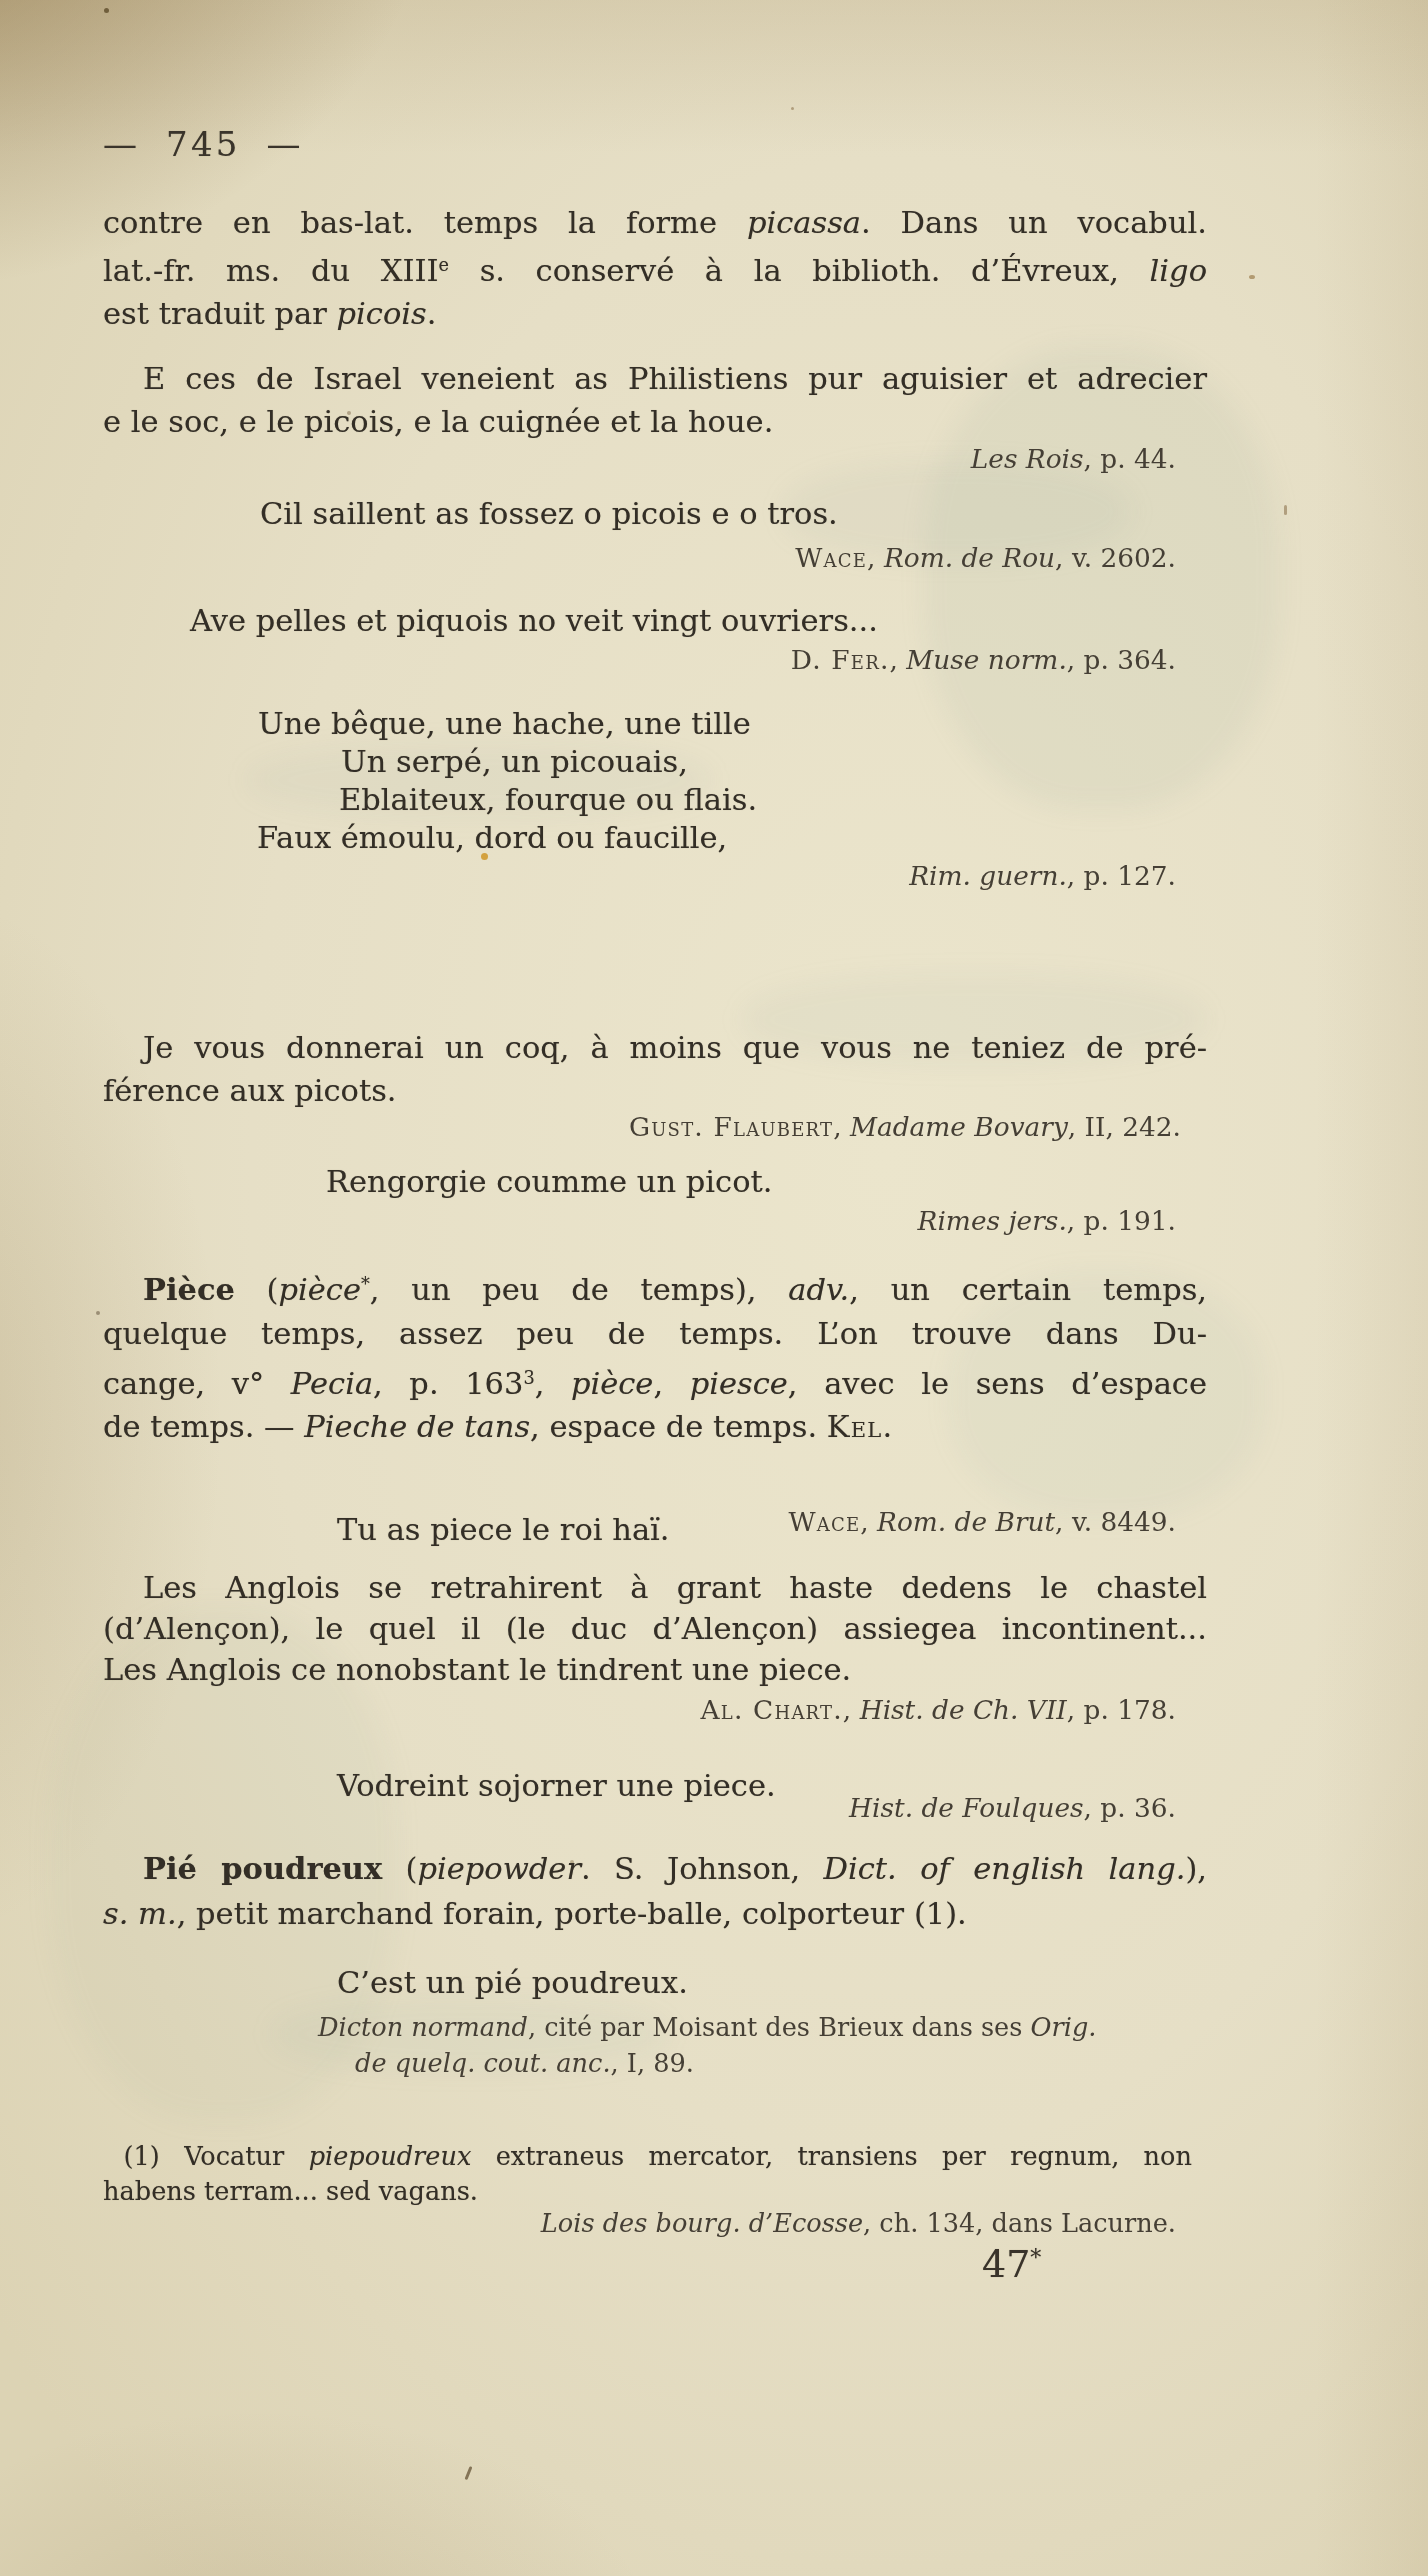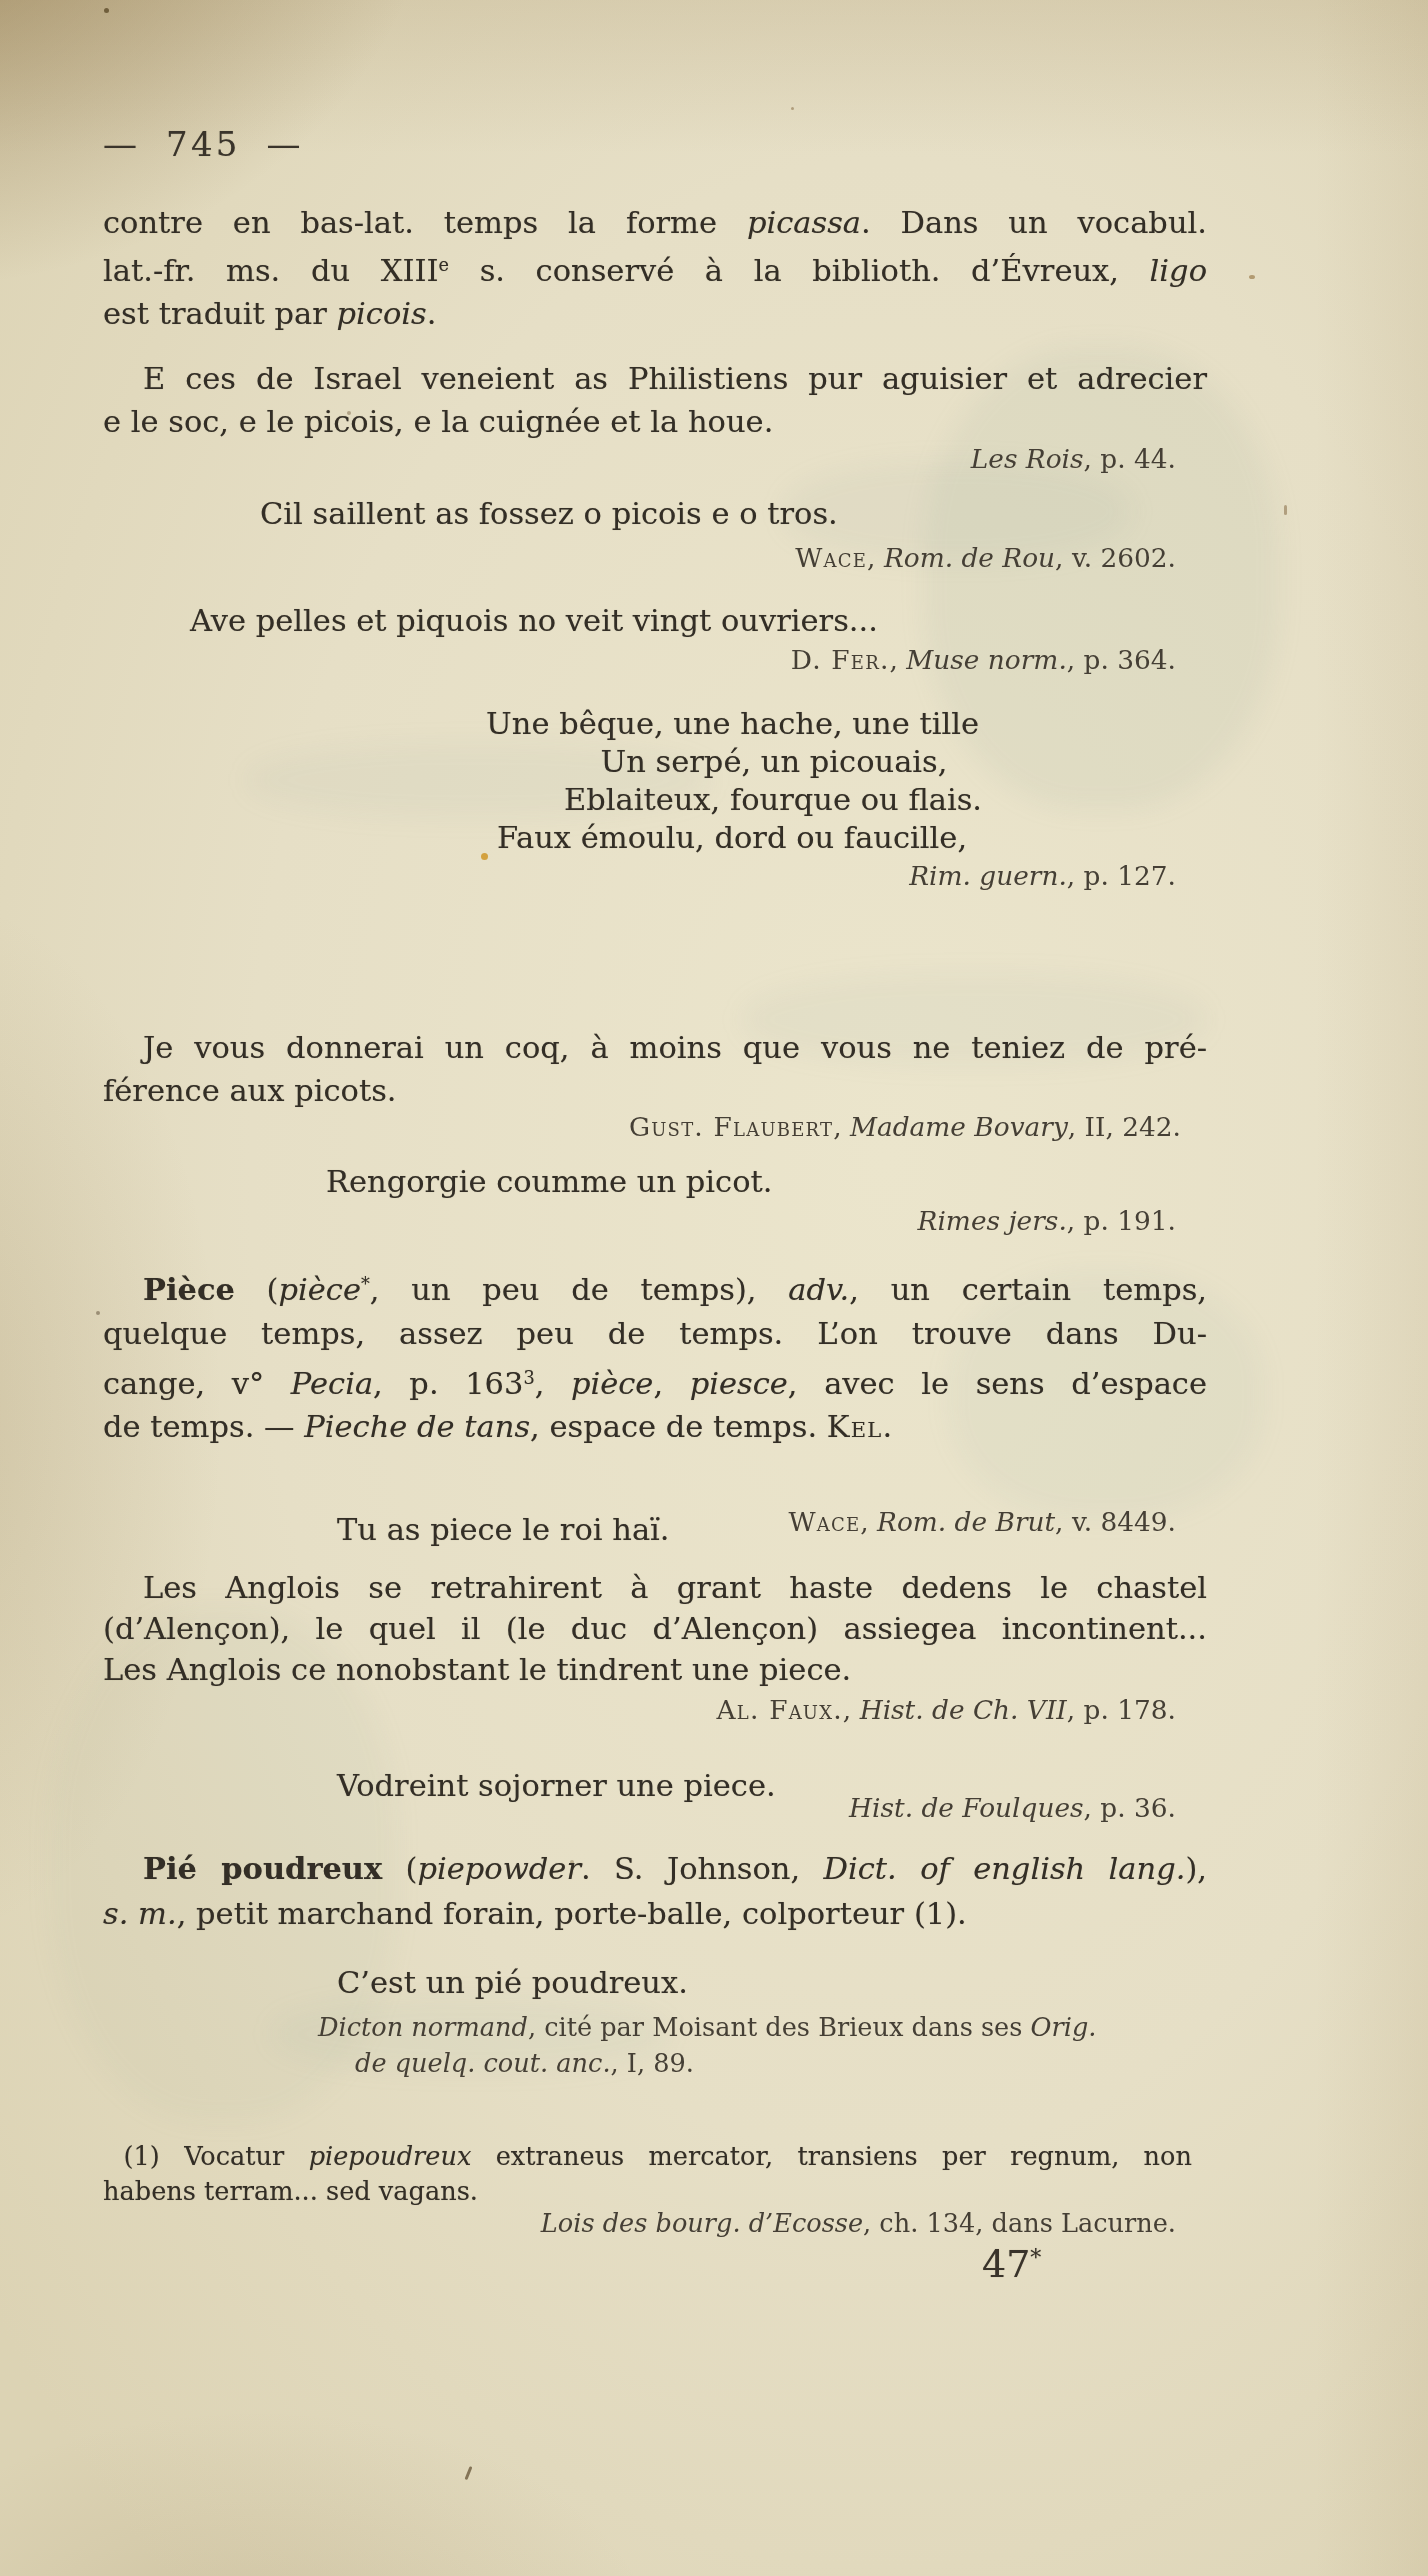"Une bêque, une hache, une" #poem .ln { text-align: center -> none }
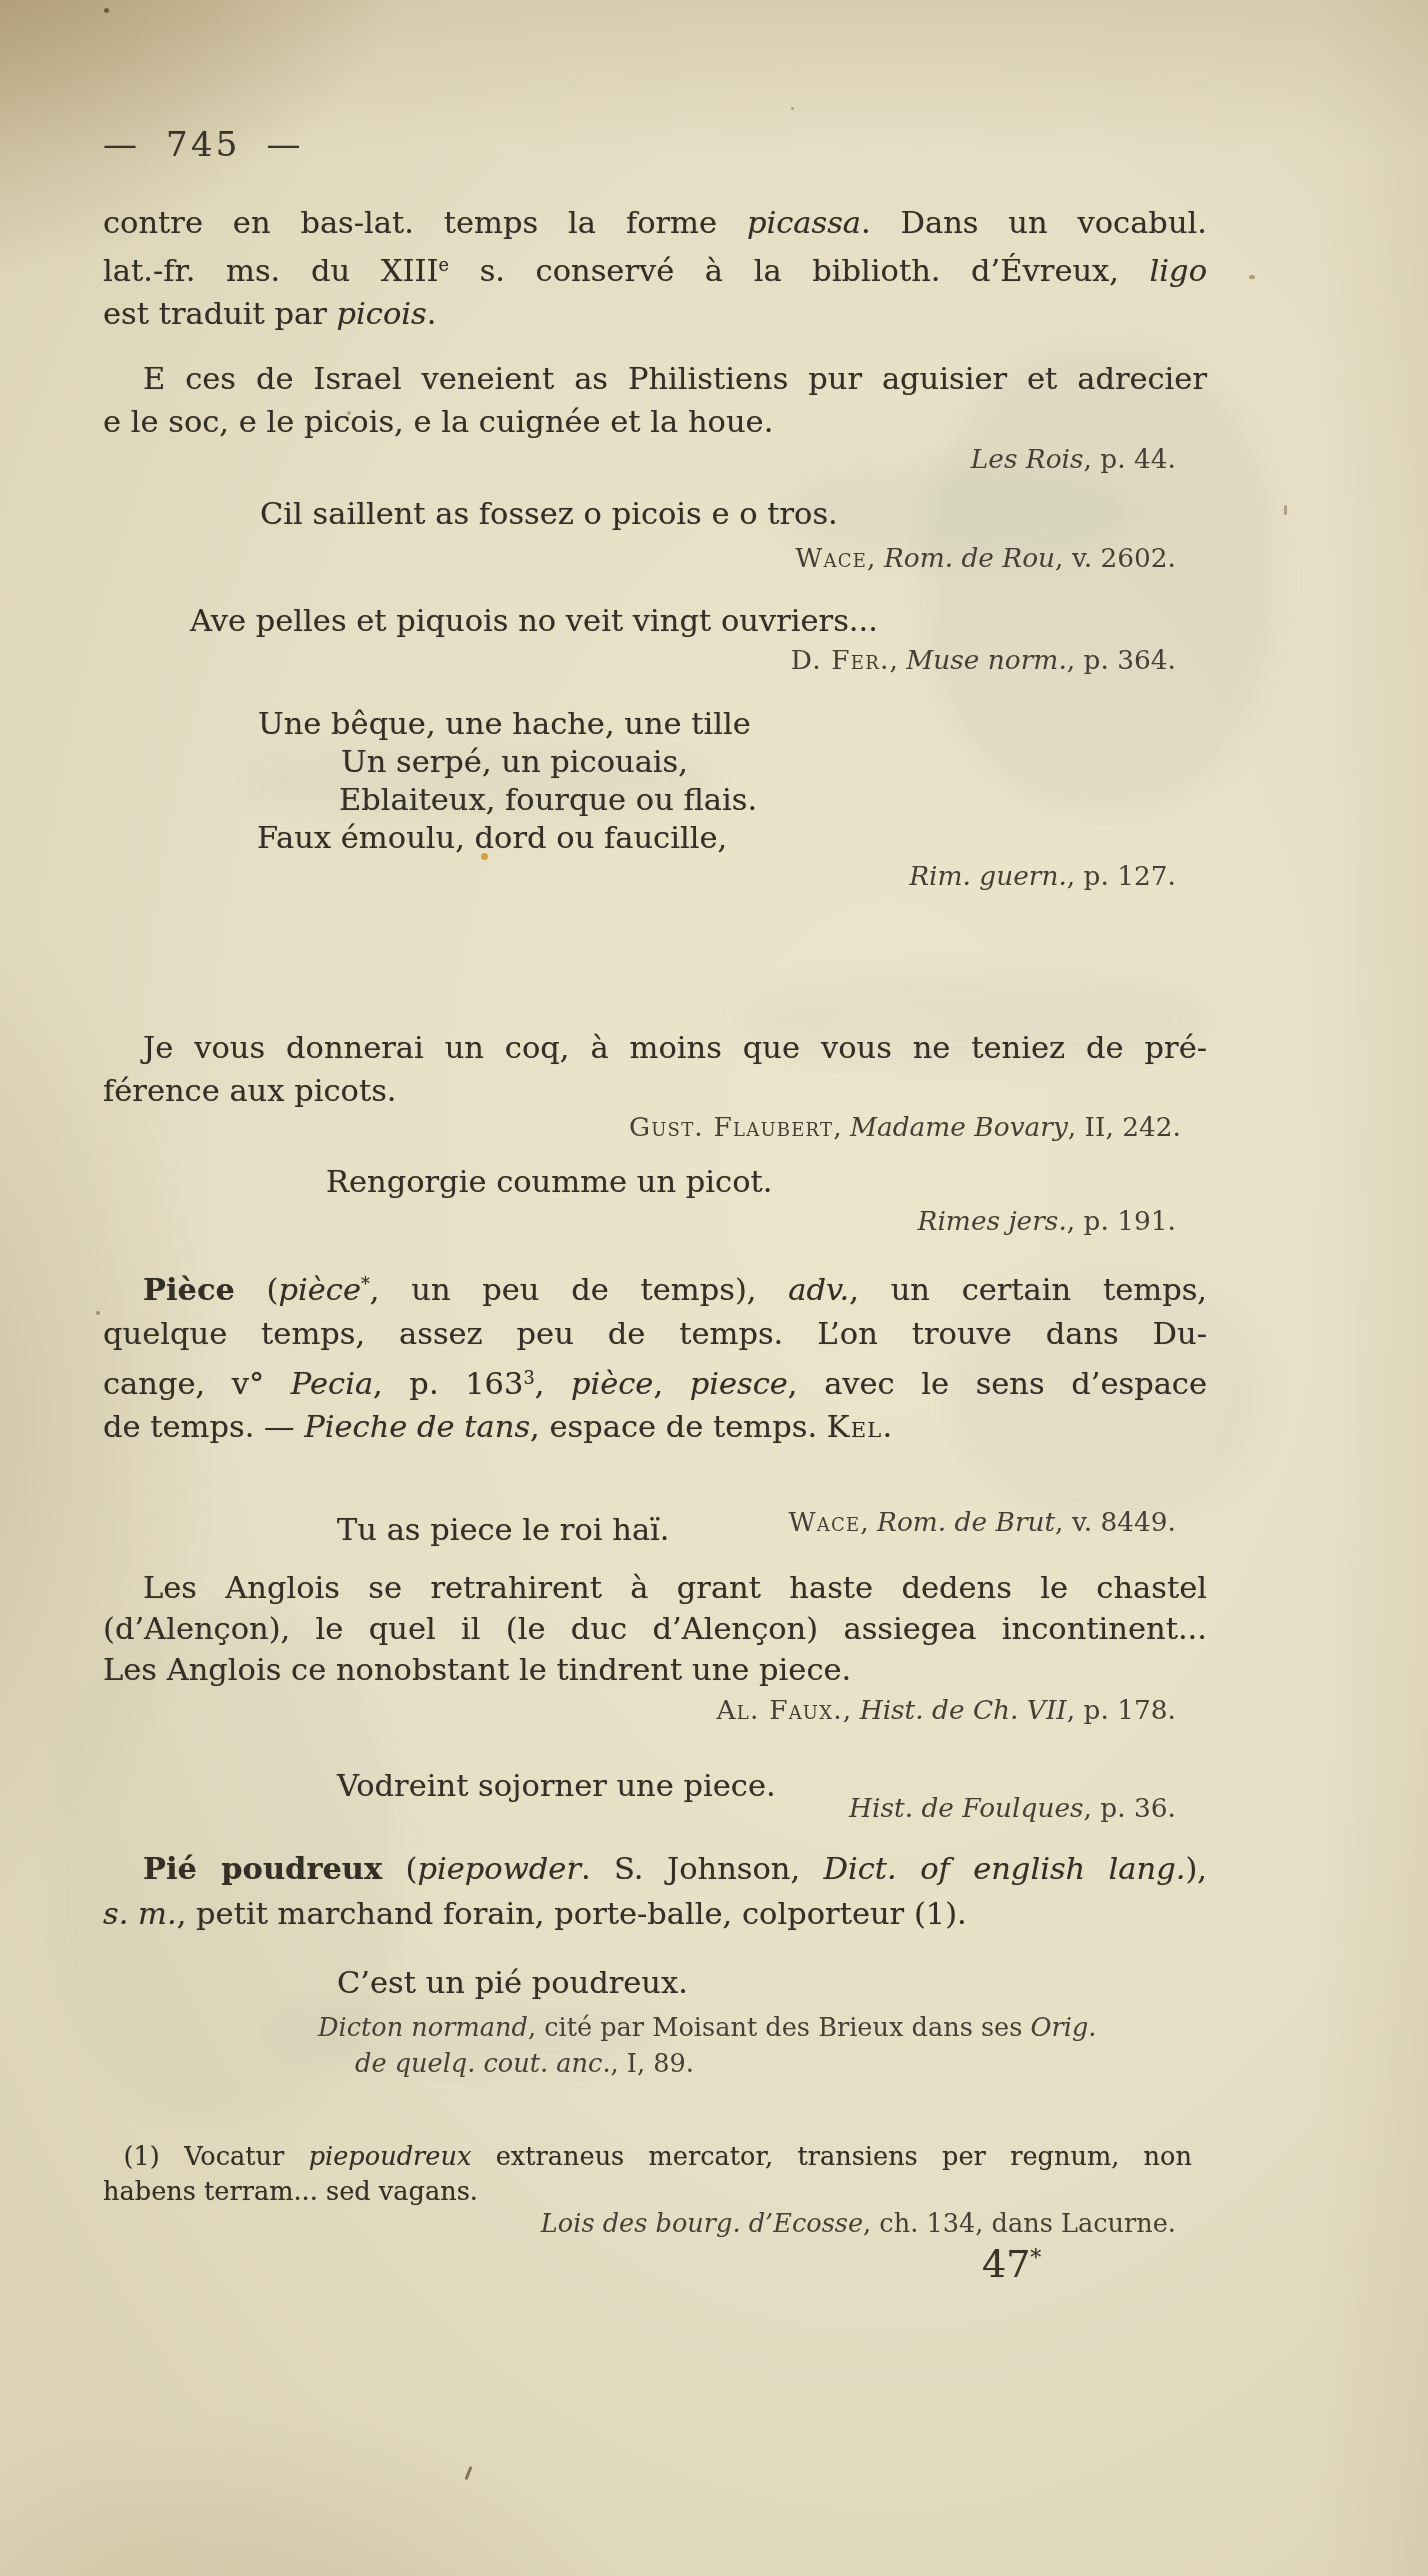"Al. Faux." span.sc { text: Faux -> Chart }
